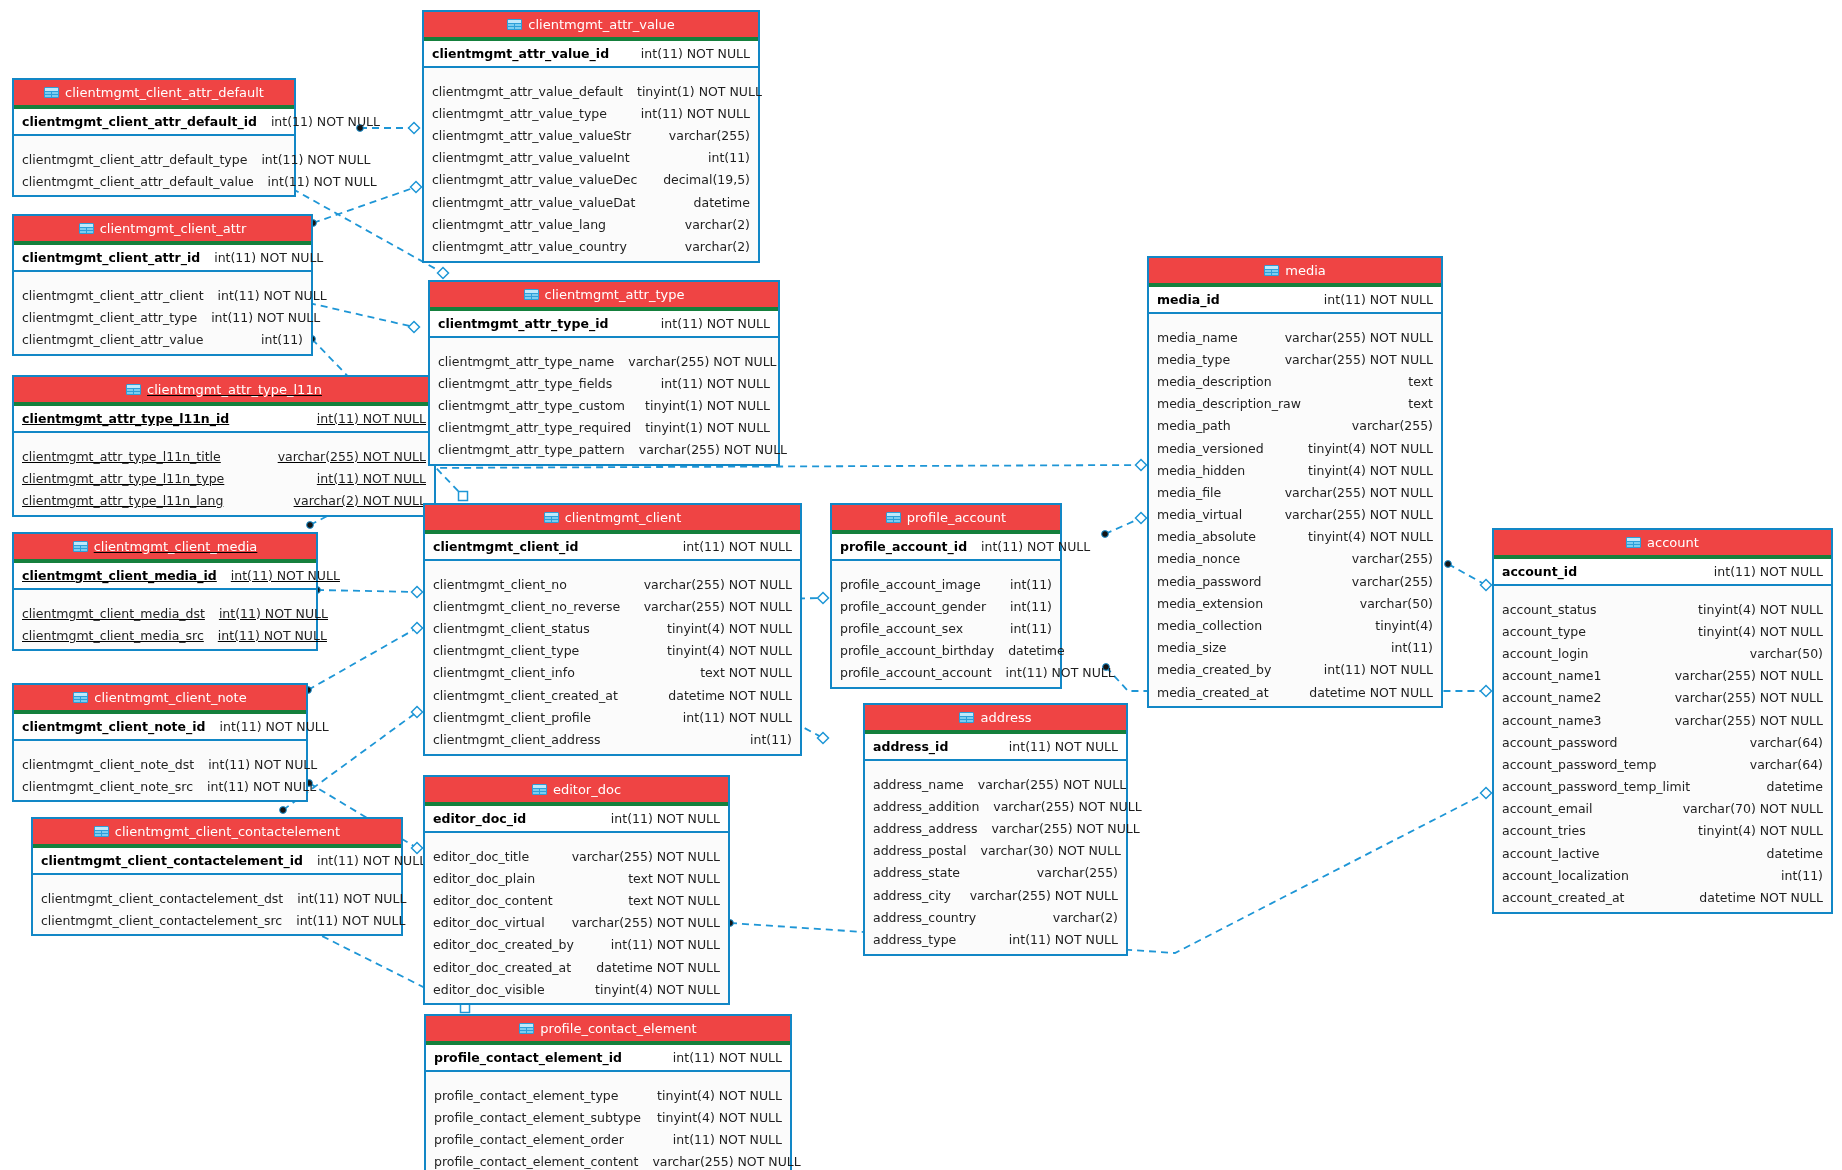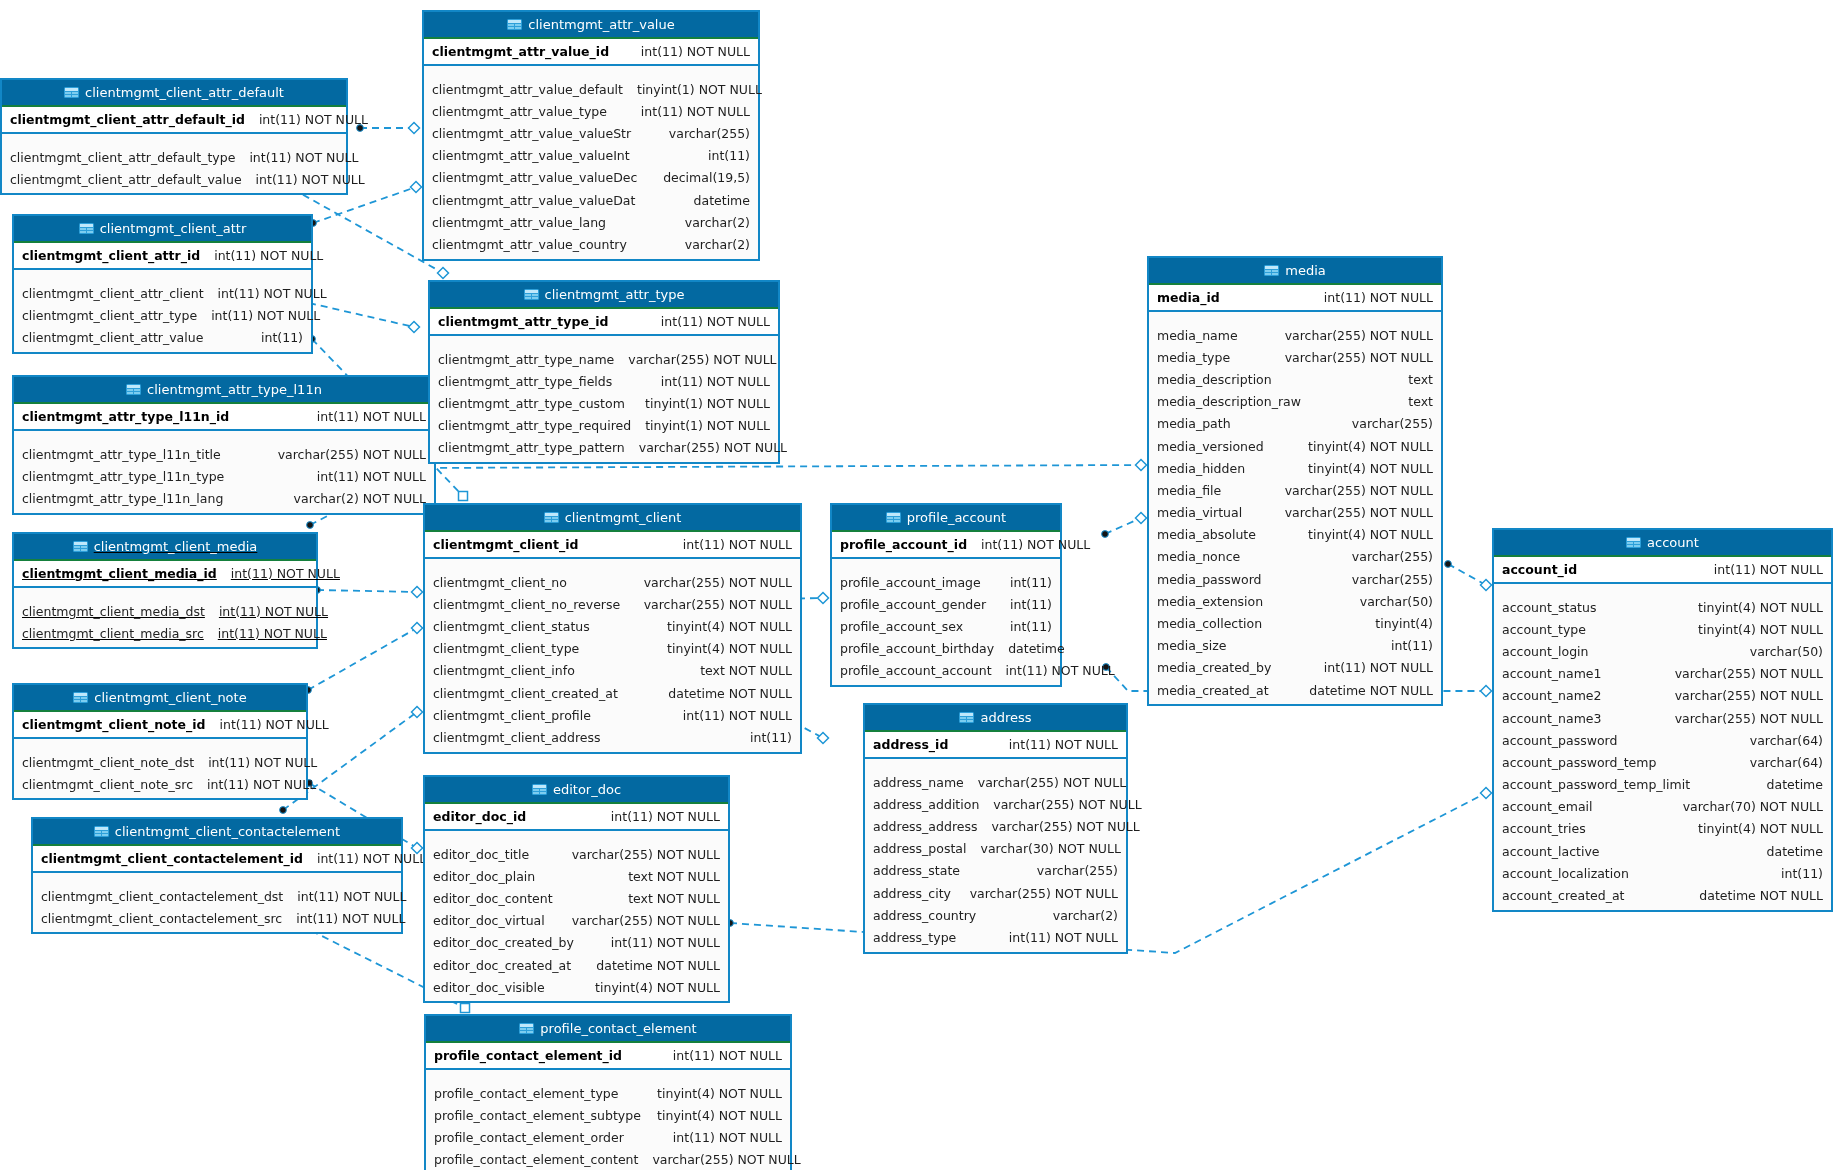"clientmgmt_attr_value" .er-header { background: #0369a1 -> #ef4444; border-bottom: 2px solid #15803d -> 4px solid #15803d }
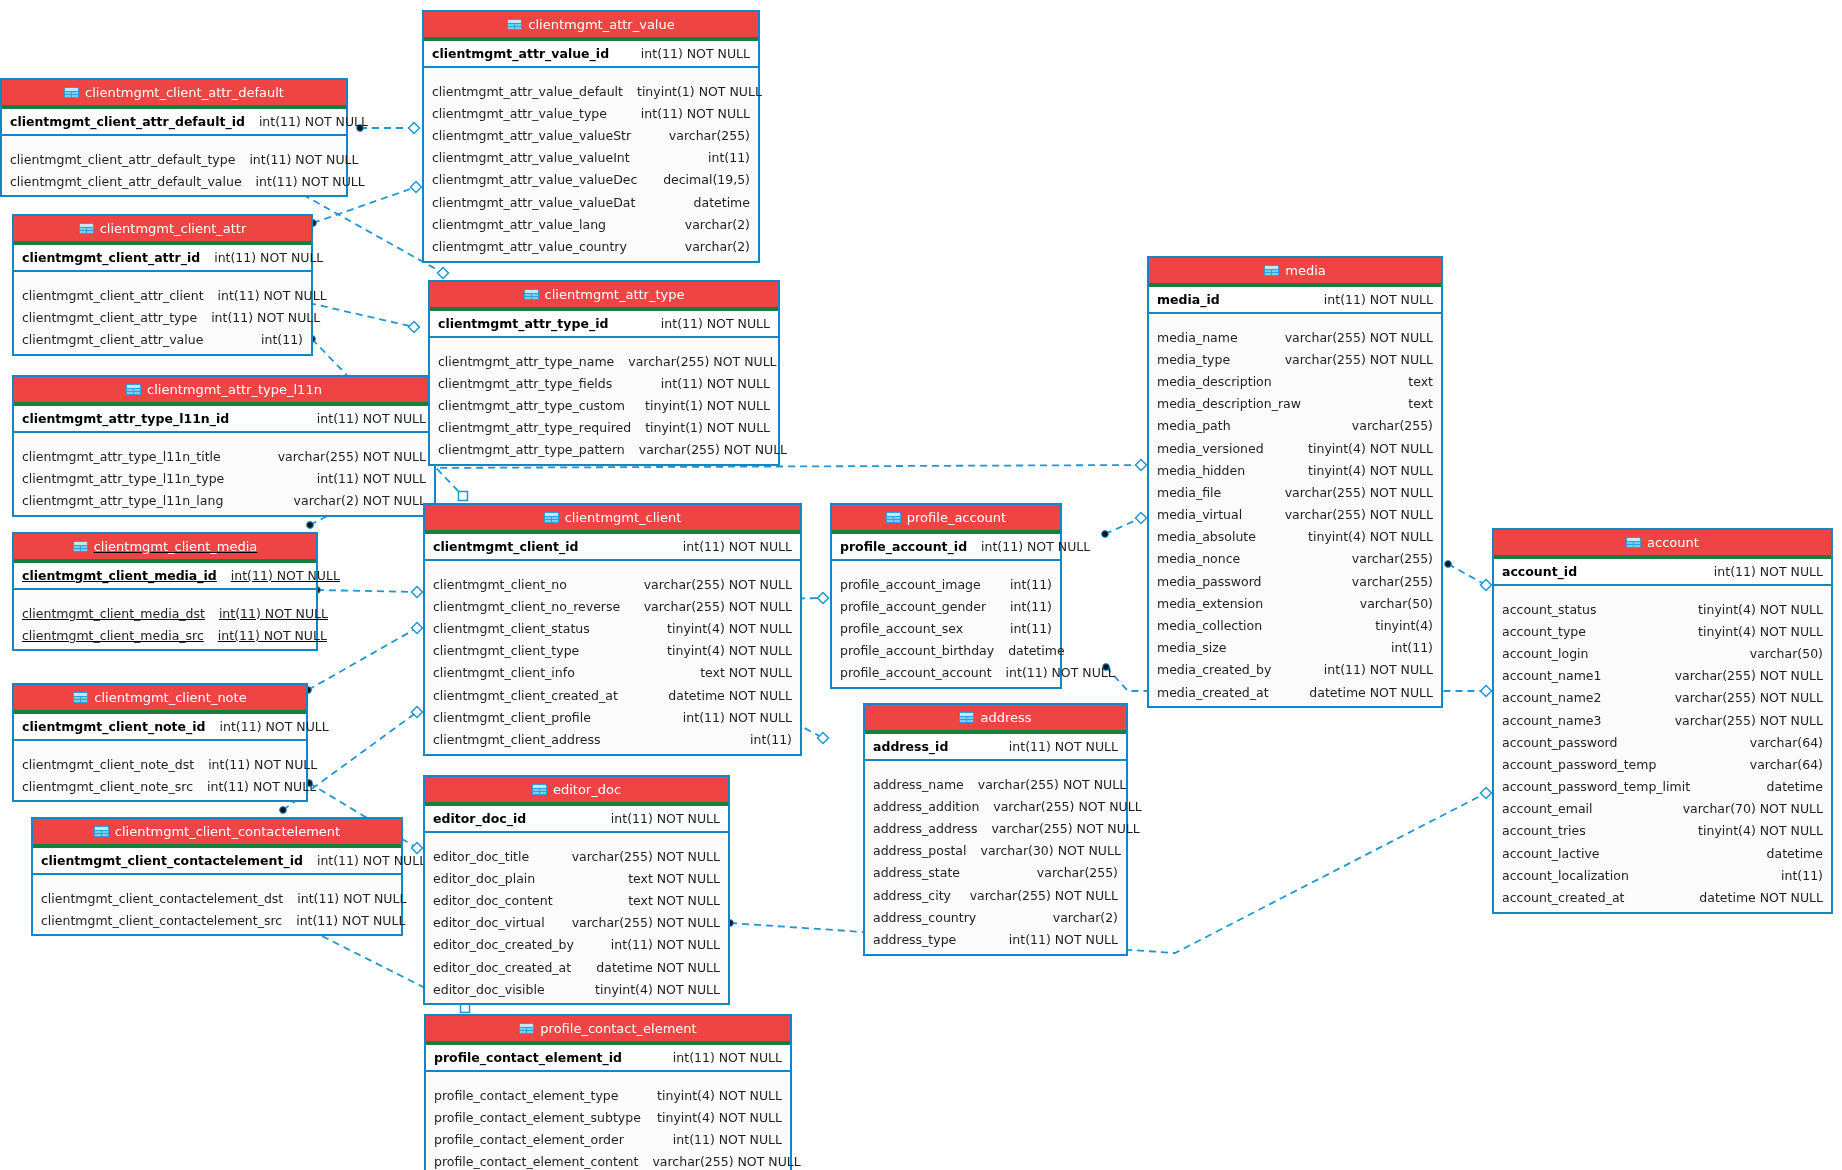"clientmgmt_client_attr_default" div.er-table { left: 0 -> 12px; width: 348px -> 284px }
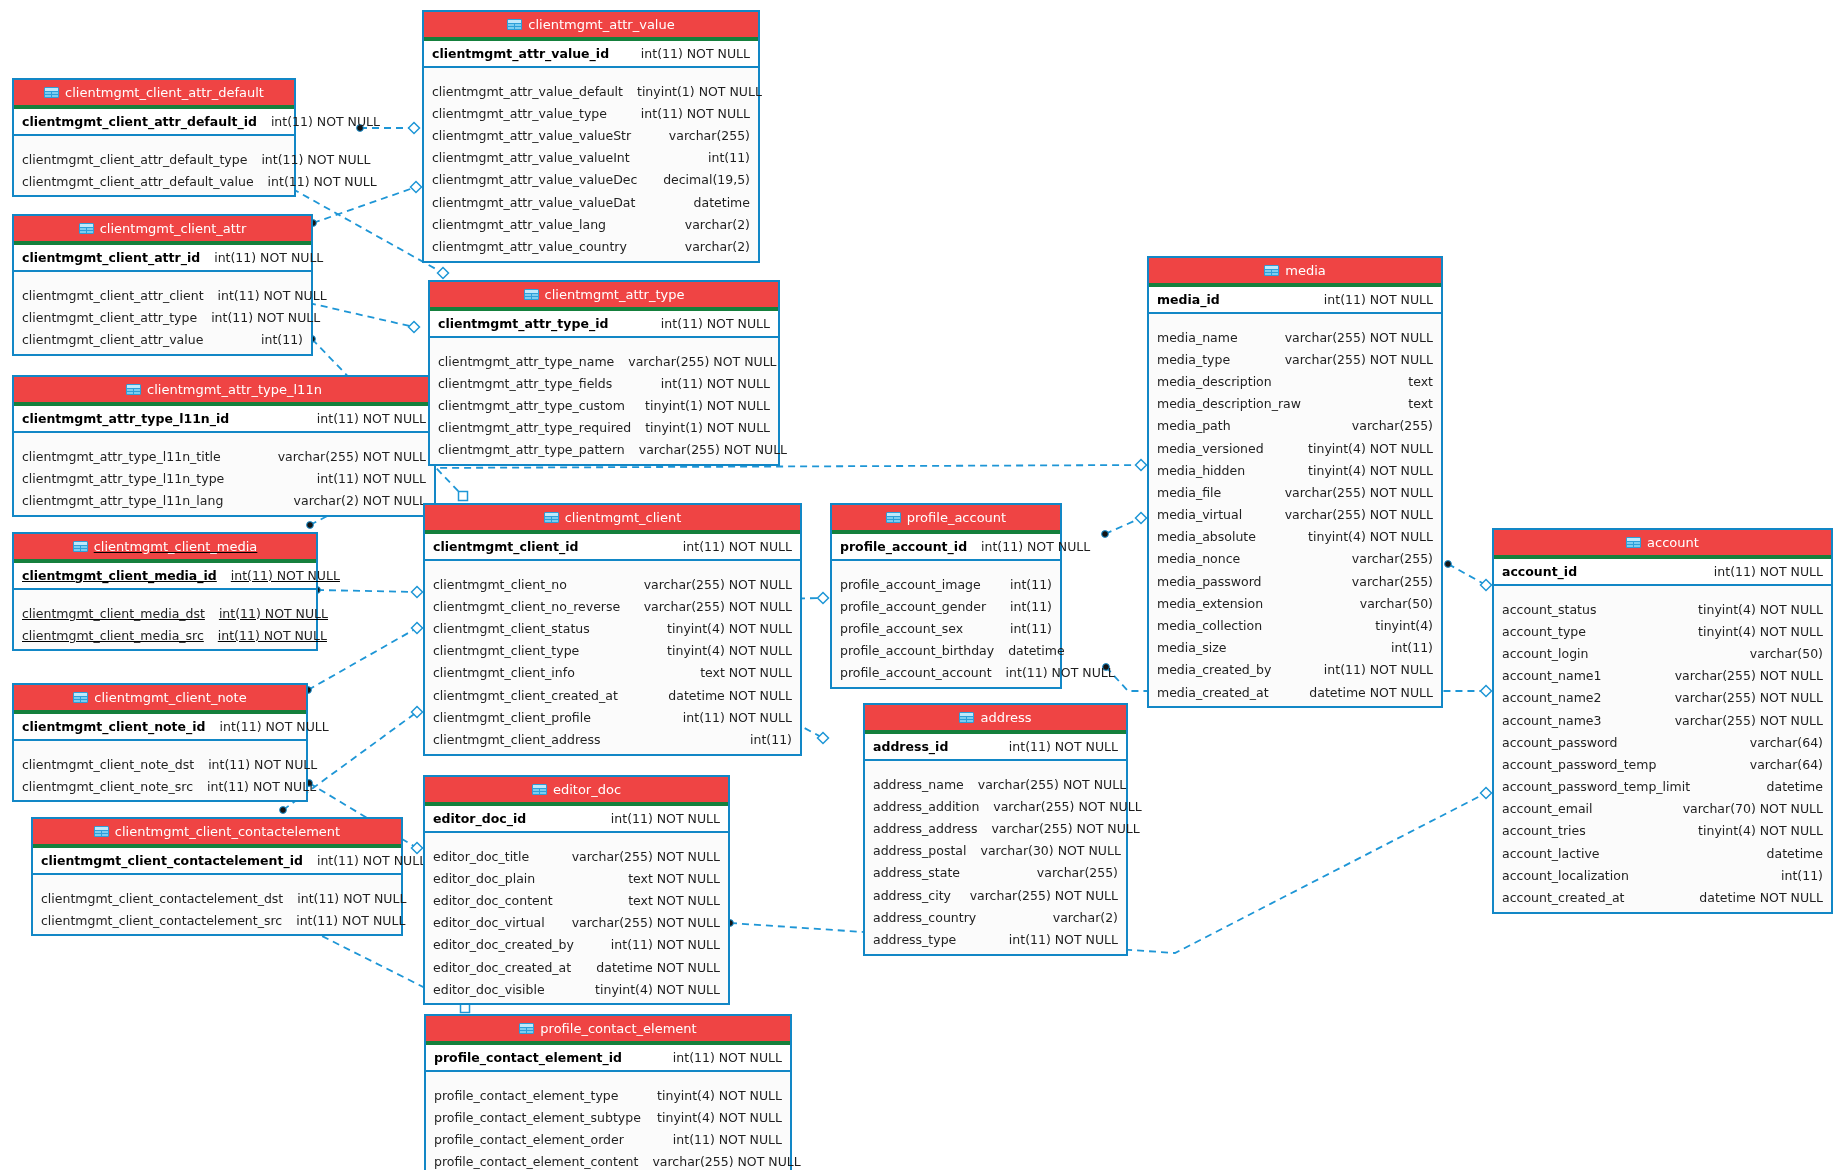"clientmgmt_attr_type_l11n" div.er-table { text-decoration: none -> underline }
